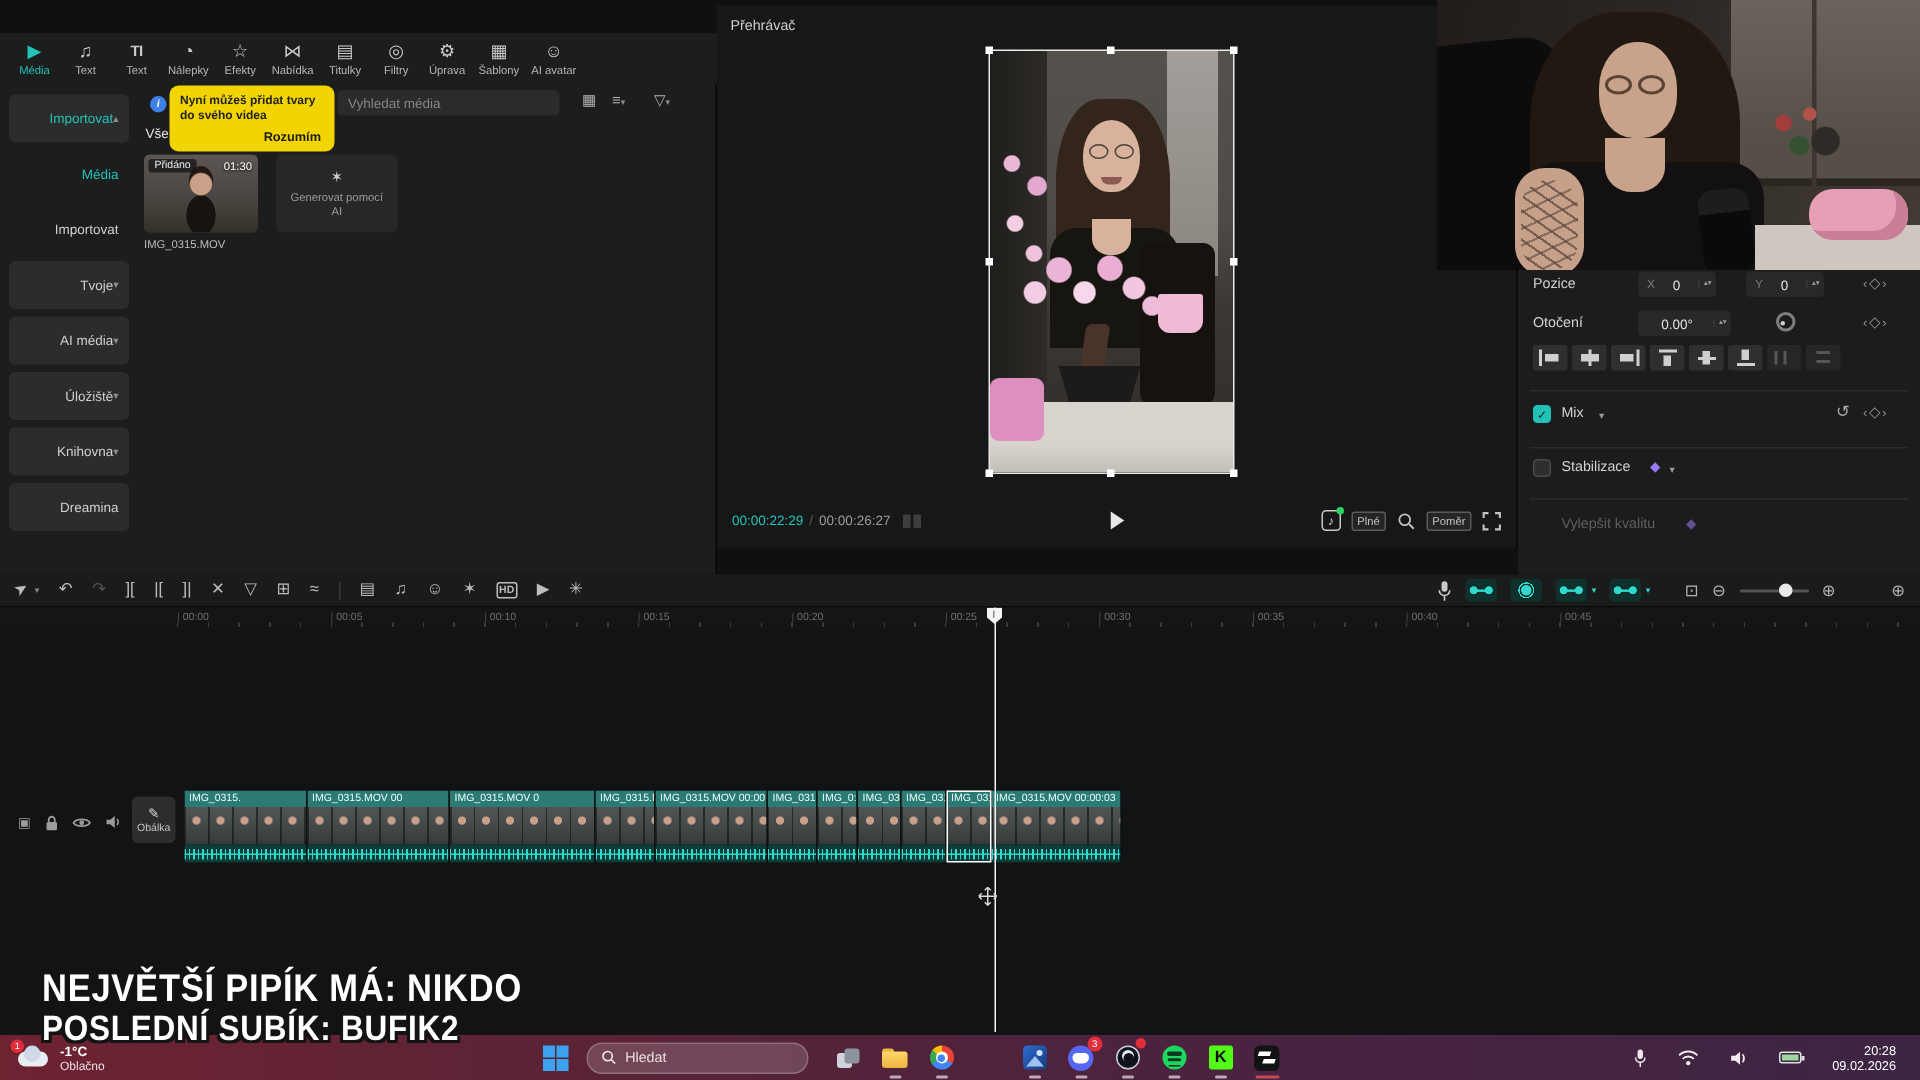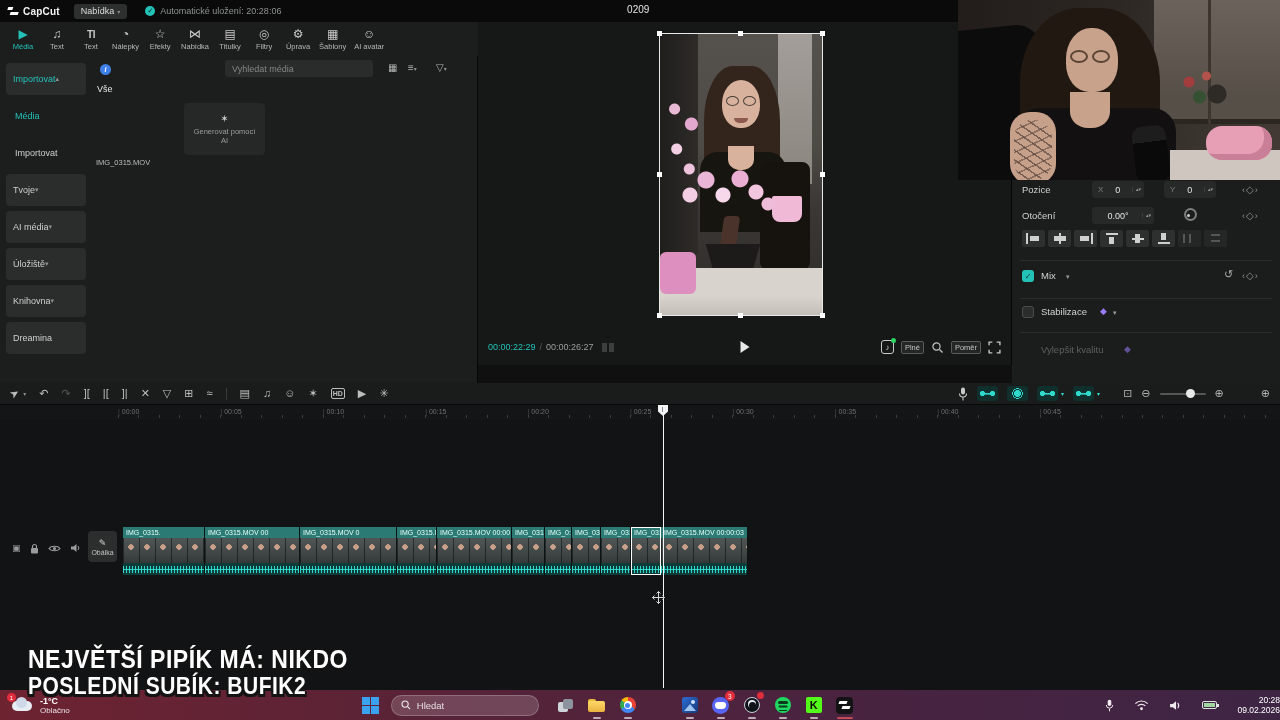"CapCut" div { html: <div> <div> <span></span> <span>CapCut</span> </div> <div> <span>Nabídka</span> <span>▾</span> </div> <div> <span>✓</span> <span>Automatické uložení: 20:28:06</span> </div> <div>0209</div> </div> -> none }
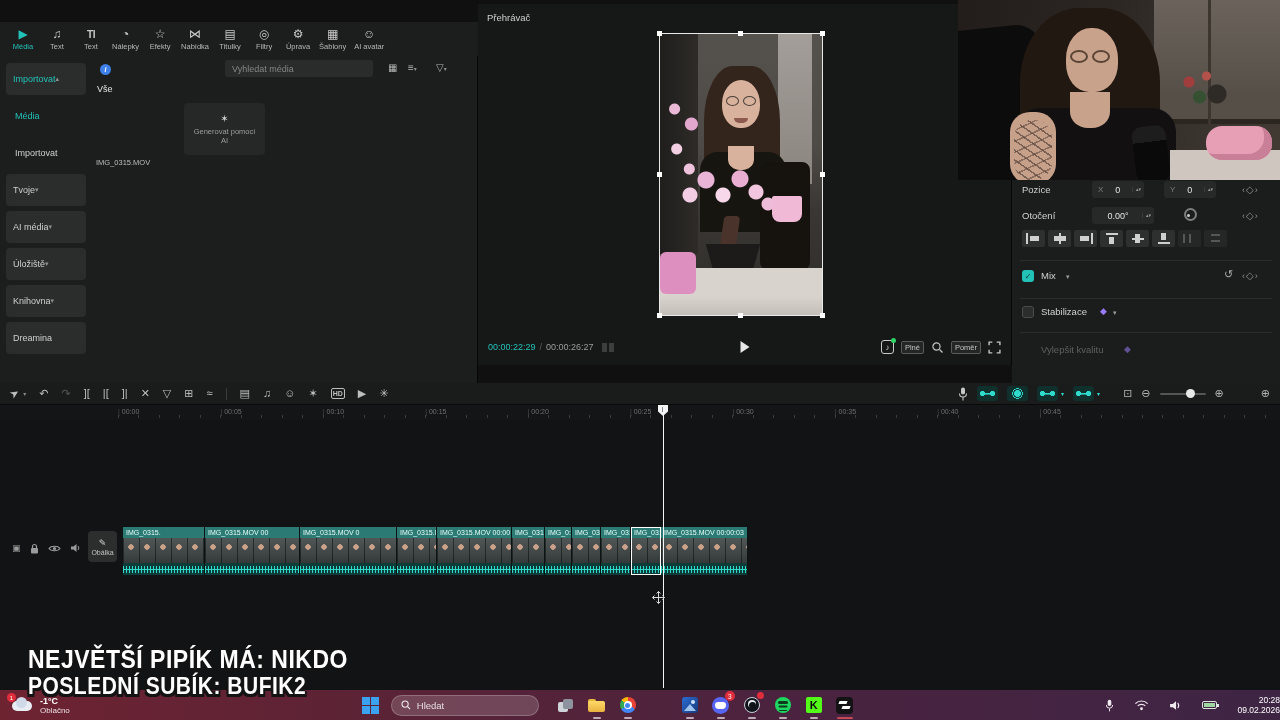"Nyní můžeš přidat tvary do" div { html: none -> <div> <div>Nyní můžeš přidat tvary do svého videa</div> <div>Rozumím</div> </div> }
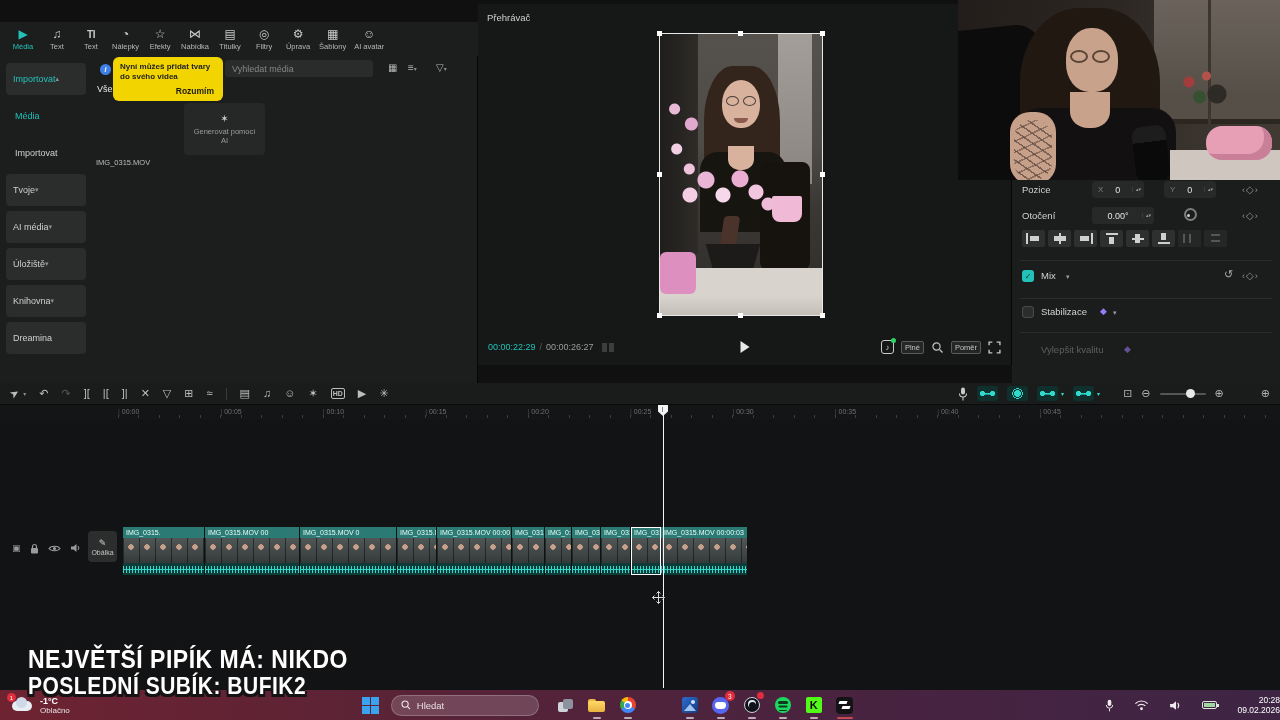"Importovat" .sb { justify-content: flex-start -> flex-end }
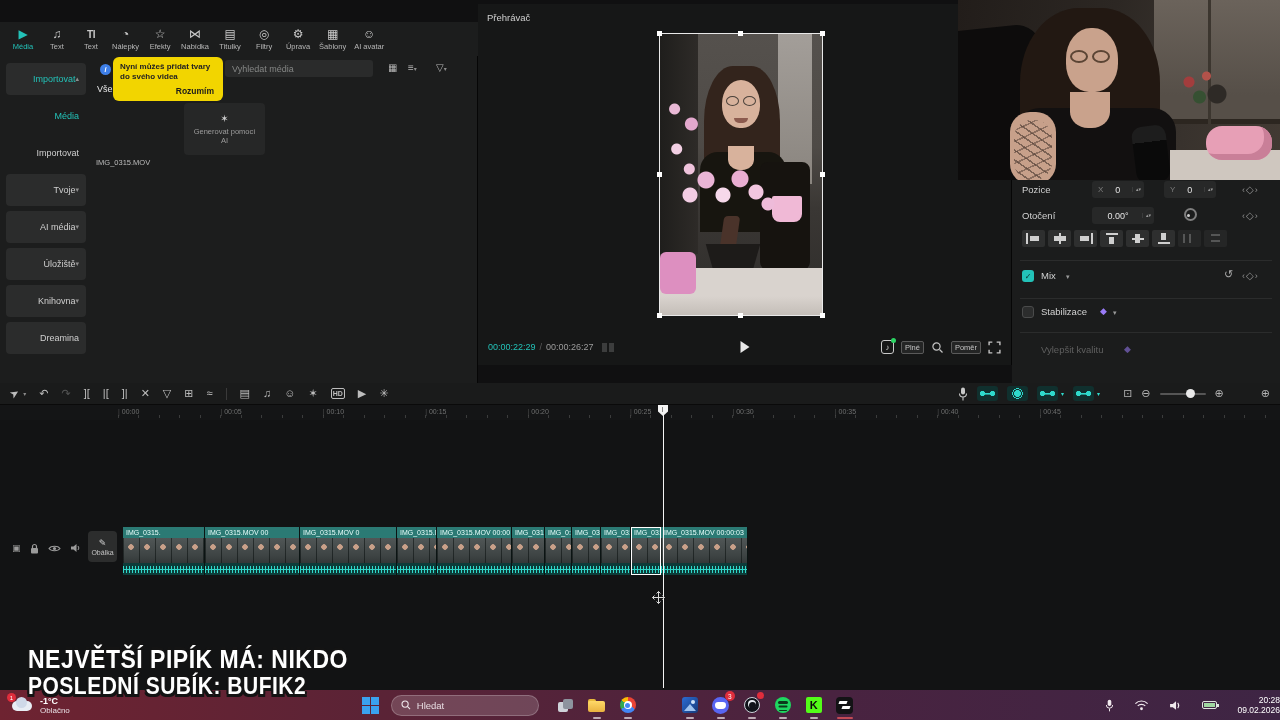"01:30" div { html: none -> <div> <div></div> <span>Přidáno</span> <span>01:30</span> </div> }
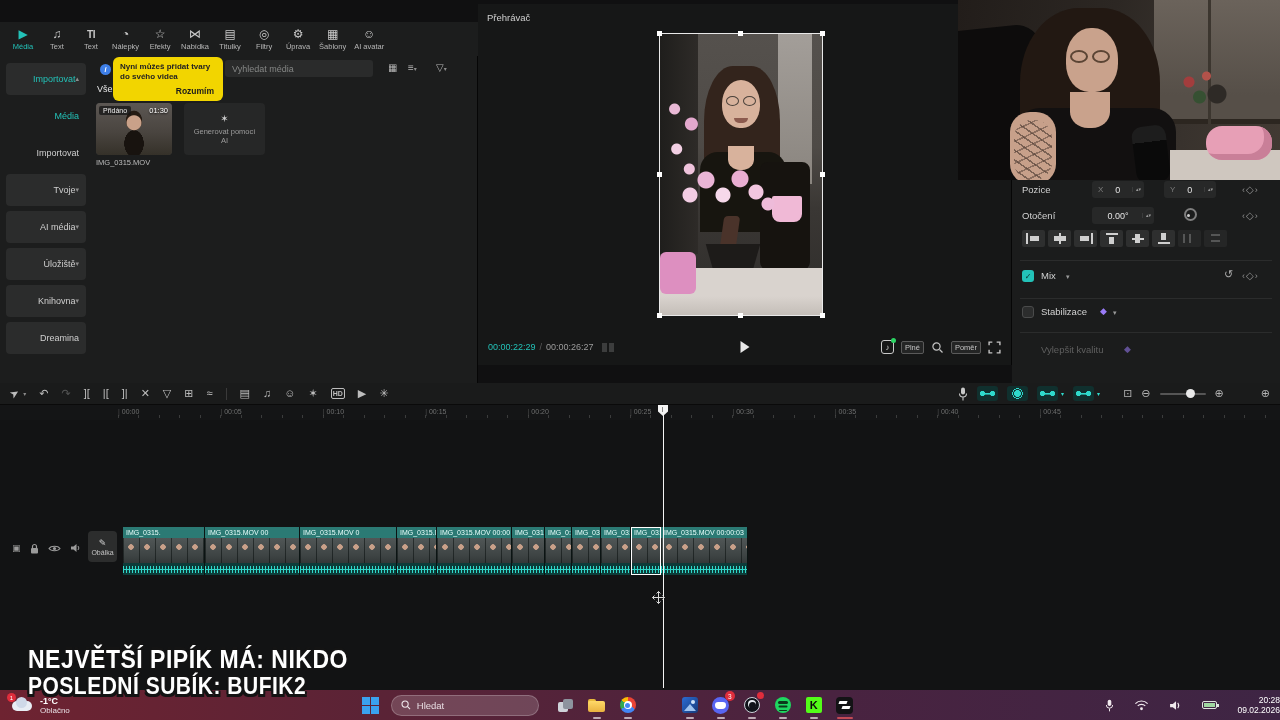"20:28" #tray { margin-right: 0 -> 16px }
